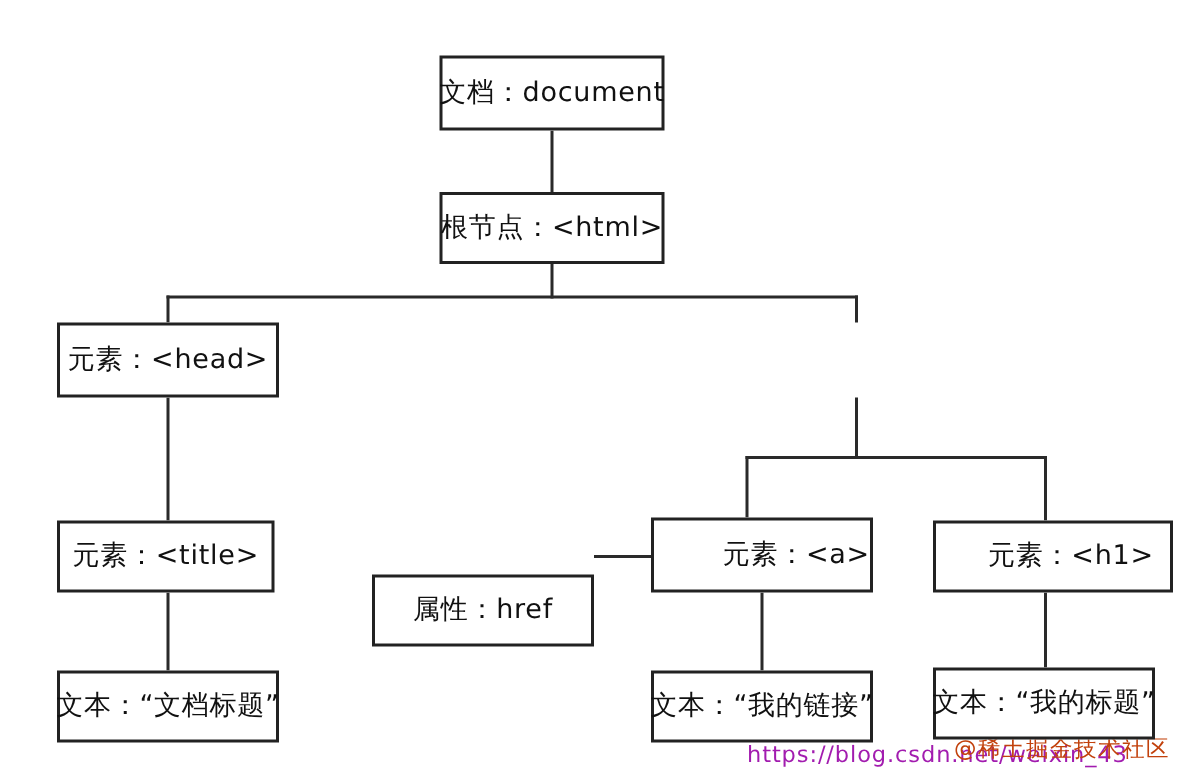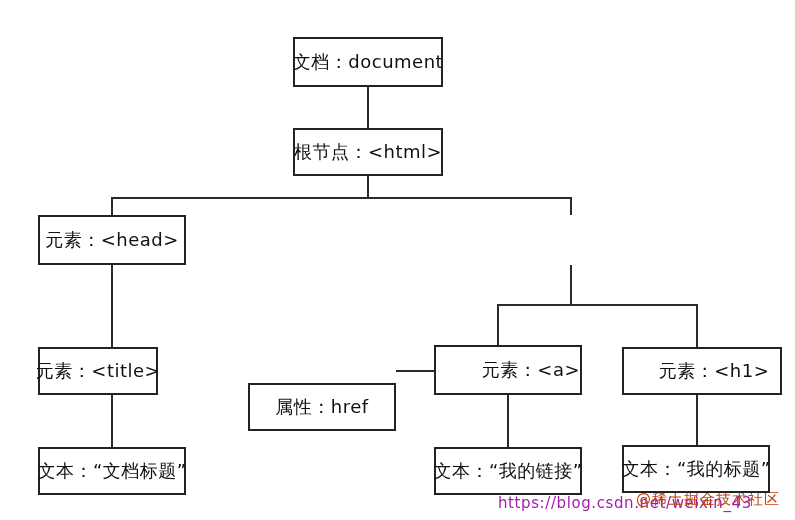"元素：<title>" div.node { width: 120px -> 145px }
